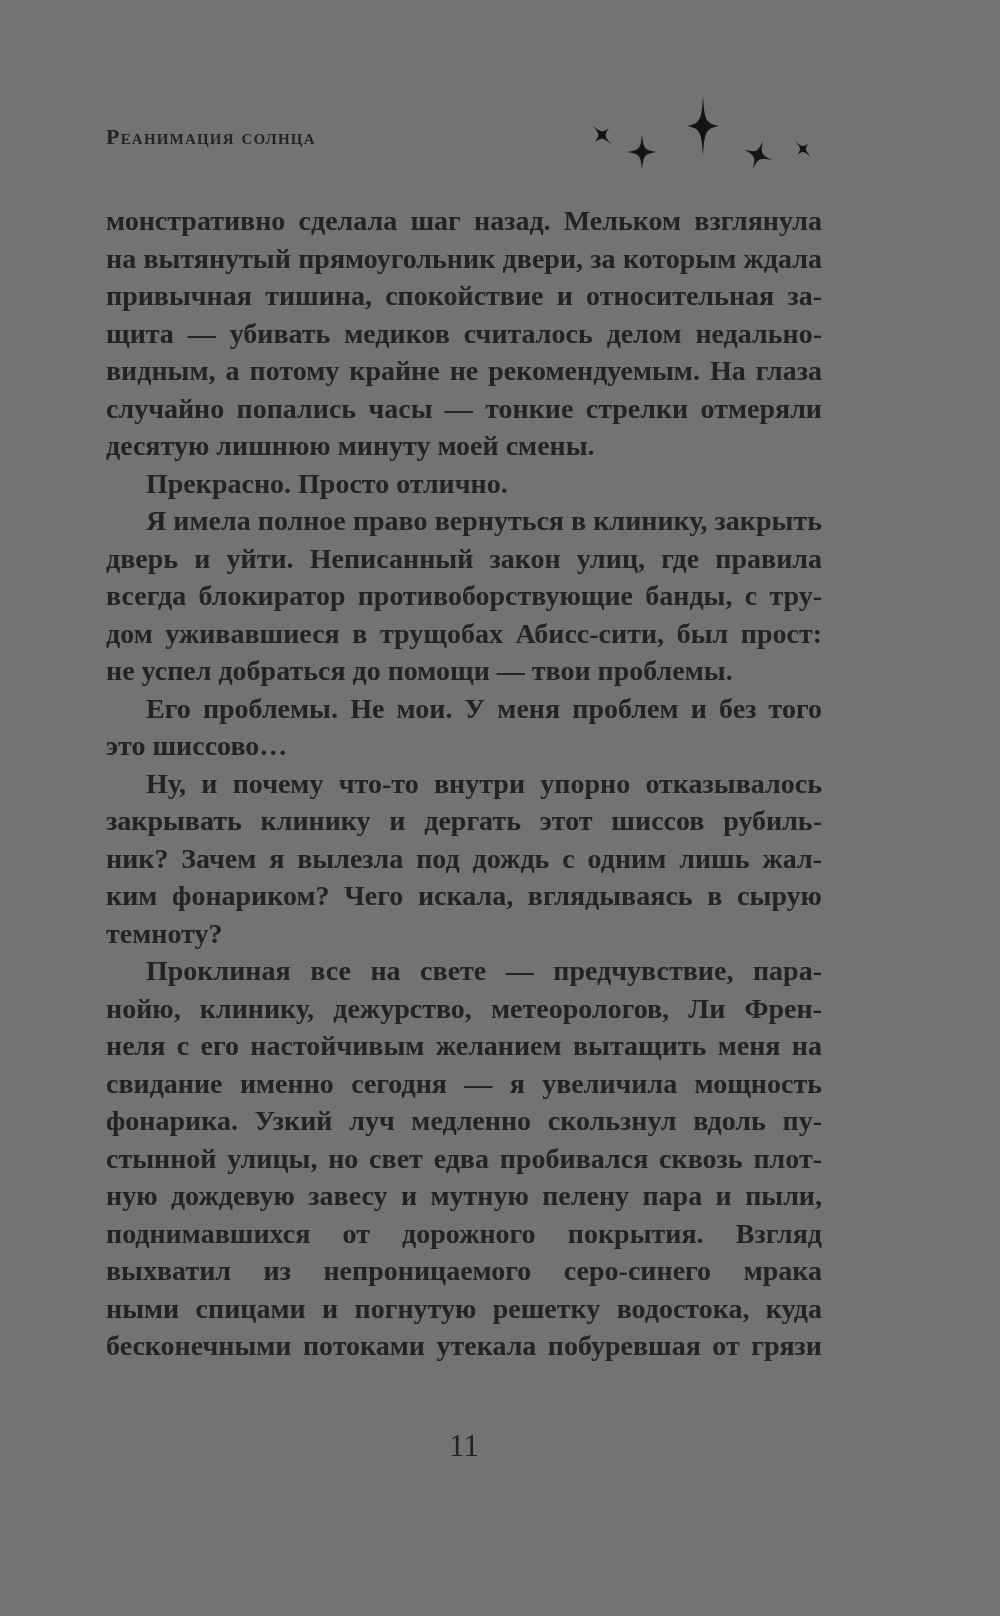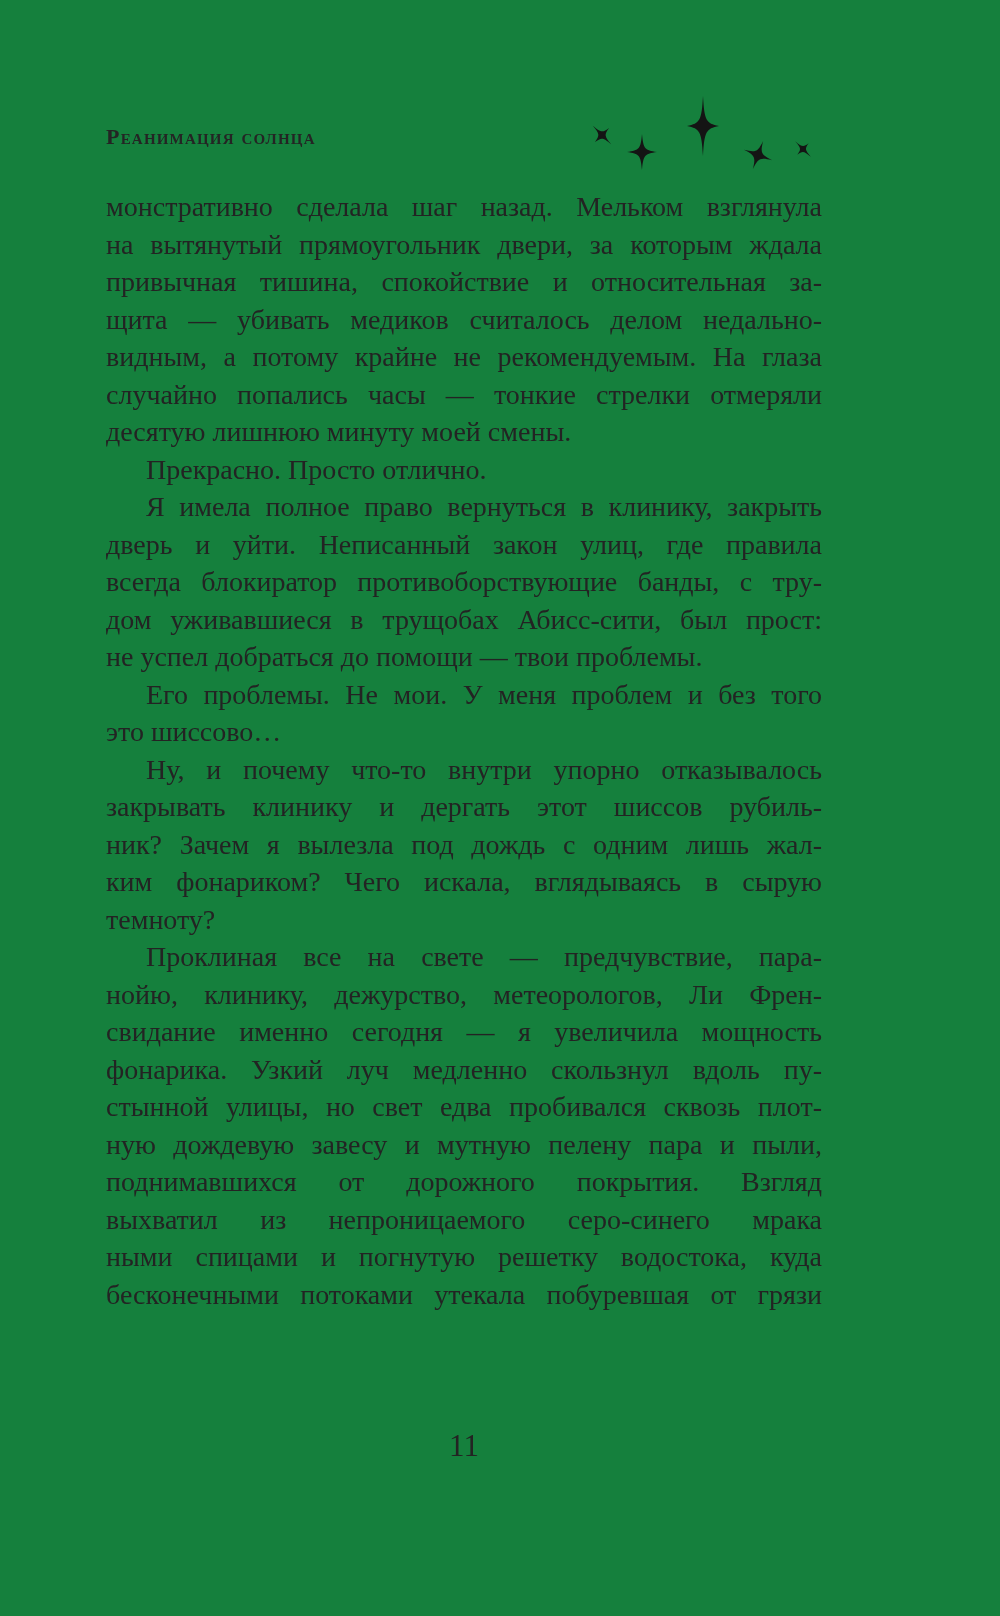"Реанимация солнца" .page { background: #15803d -> #737373 }
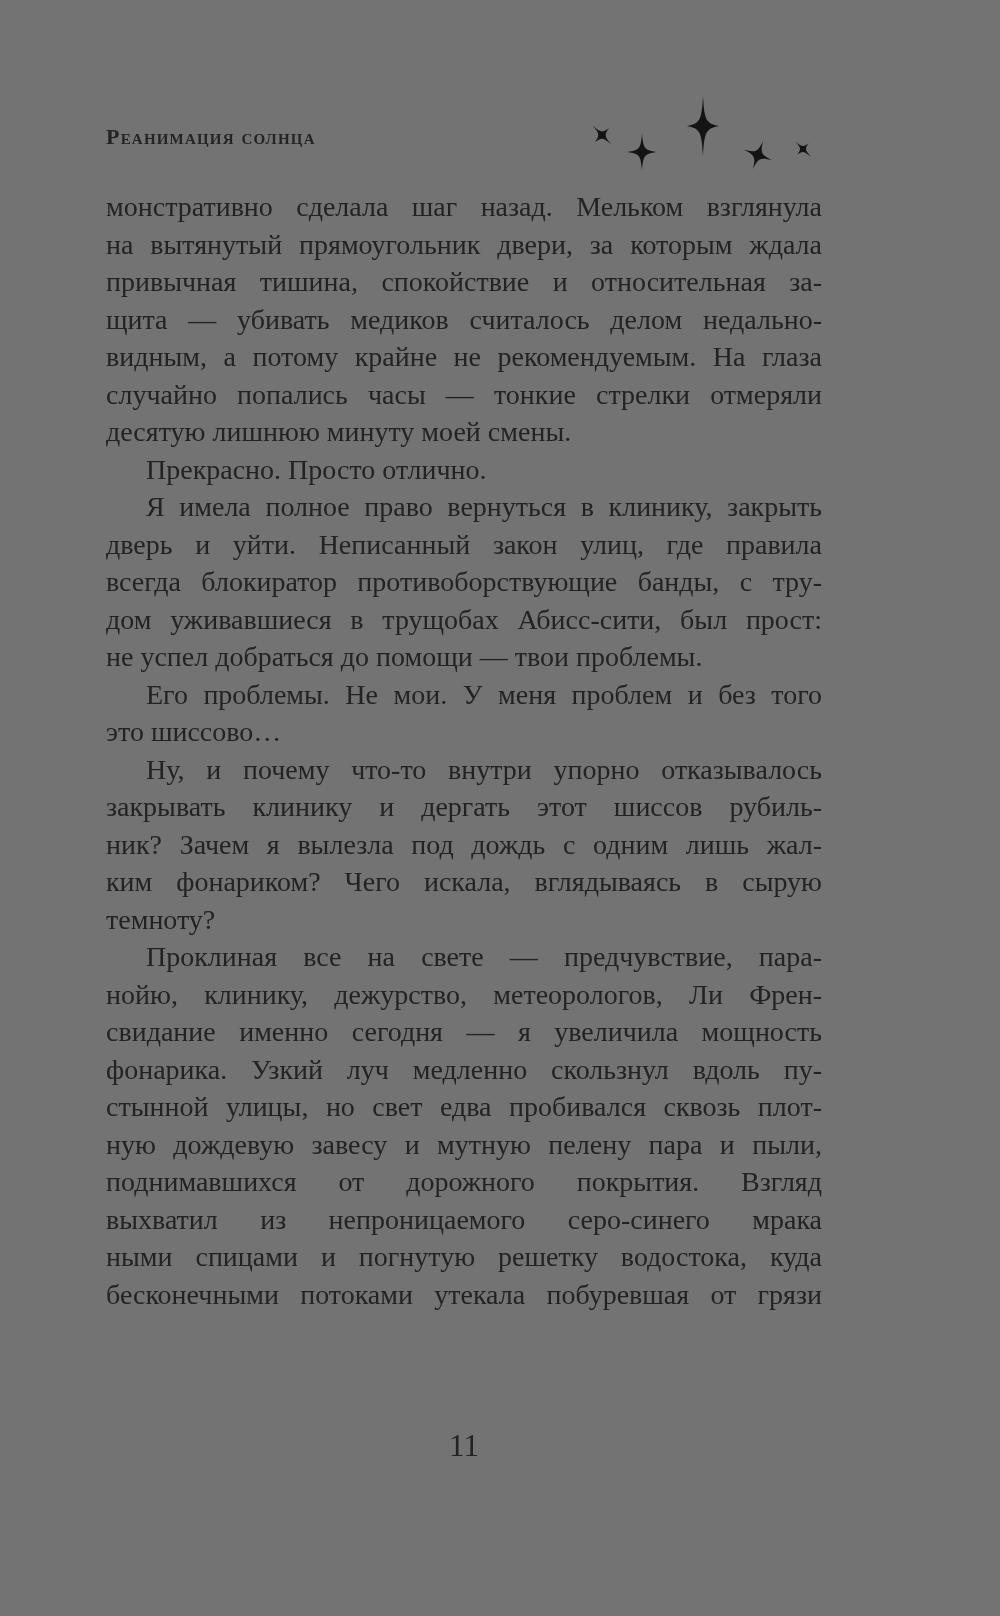"монстративно сделала шаг назад. Мельком" .text-block { font-weight: none -> bold; top: 188px -> 202px }
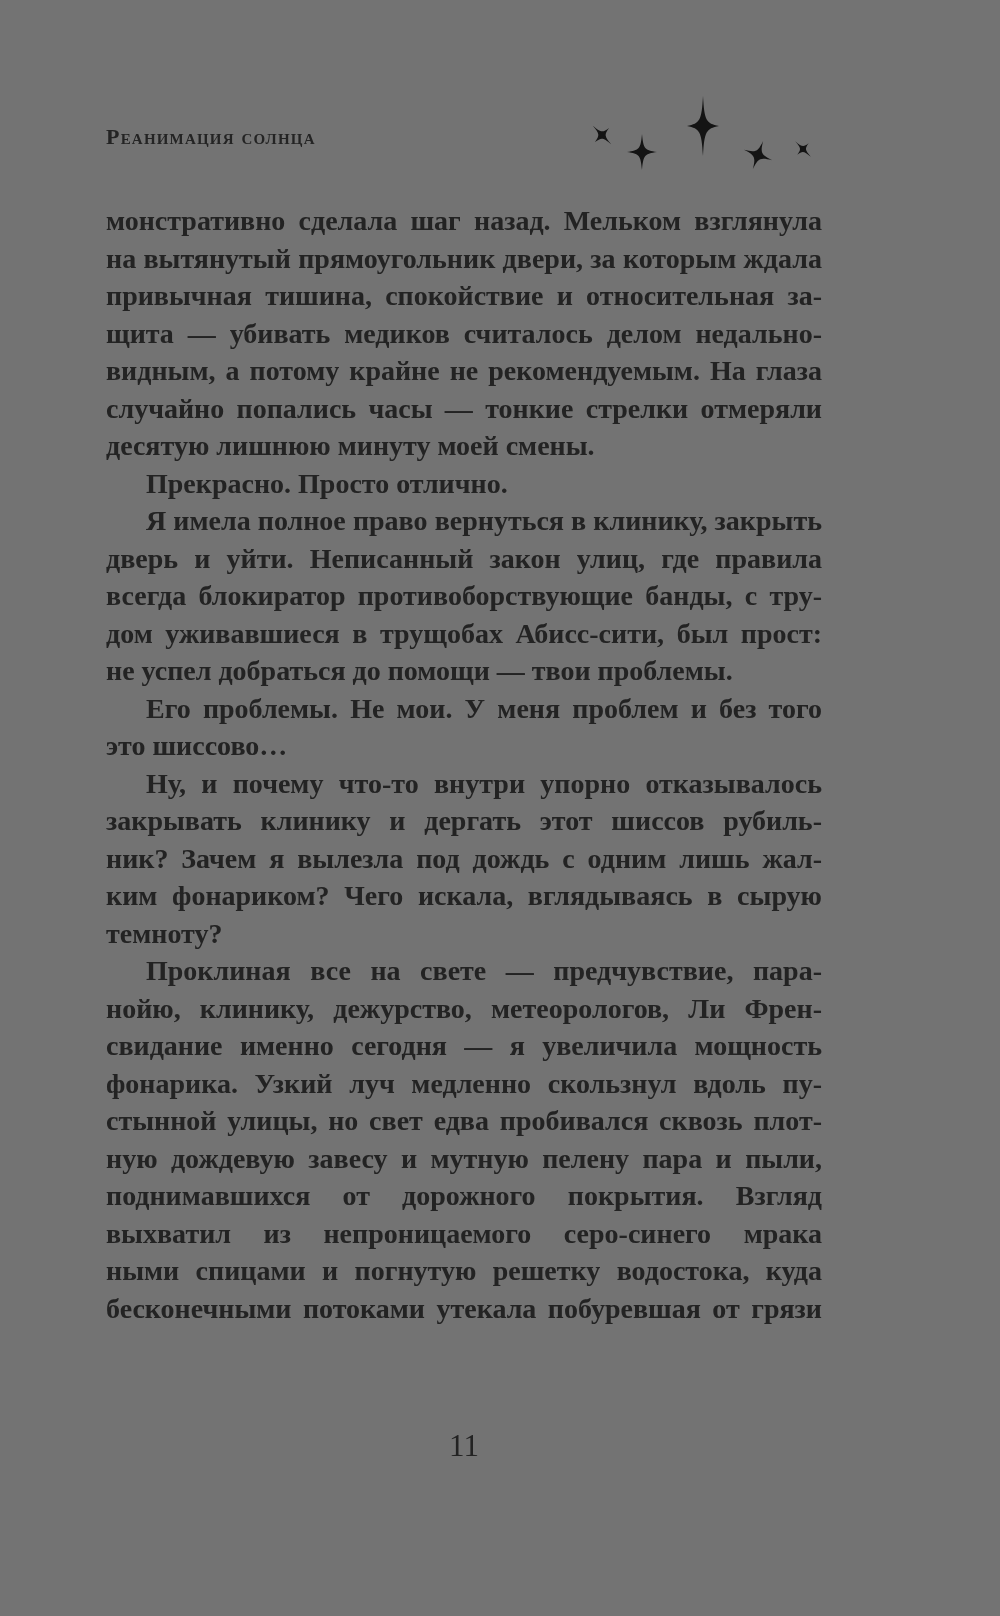"неля с его настойчивым желанием" div.line { html: none -> <div>неля с его настойчивым желанием вытащить меня на</div> }
